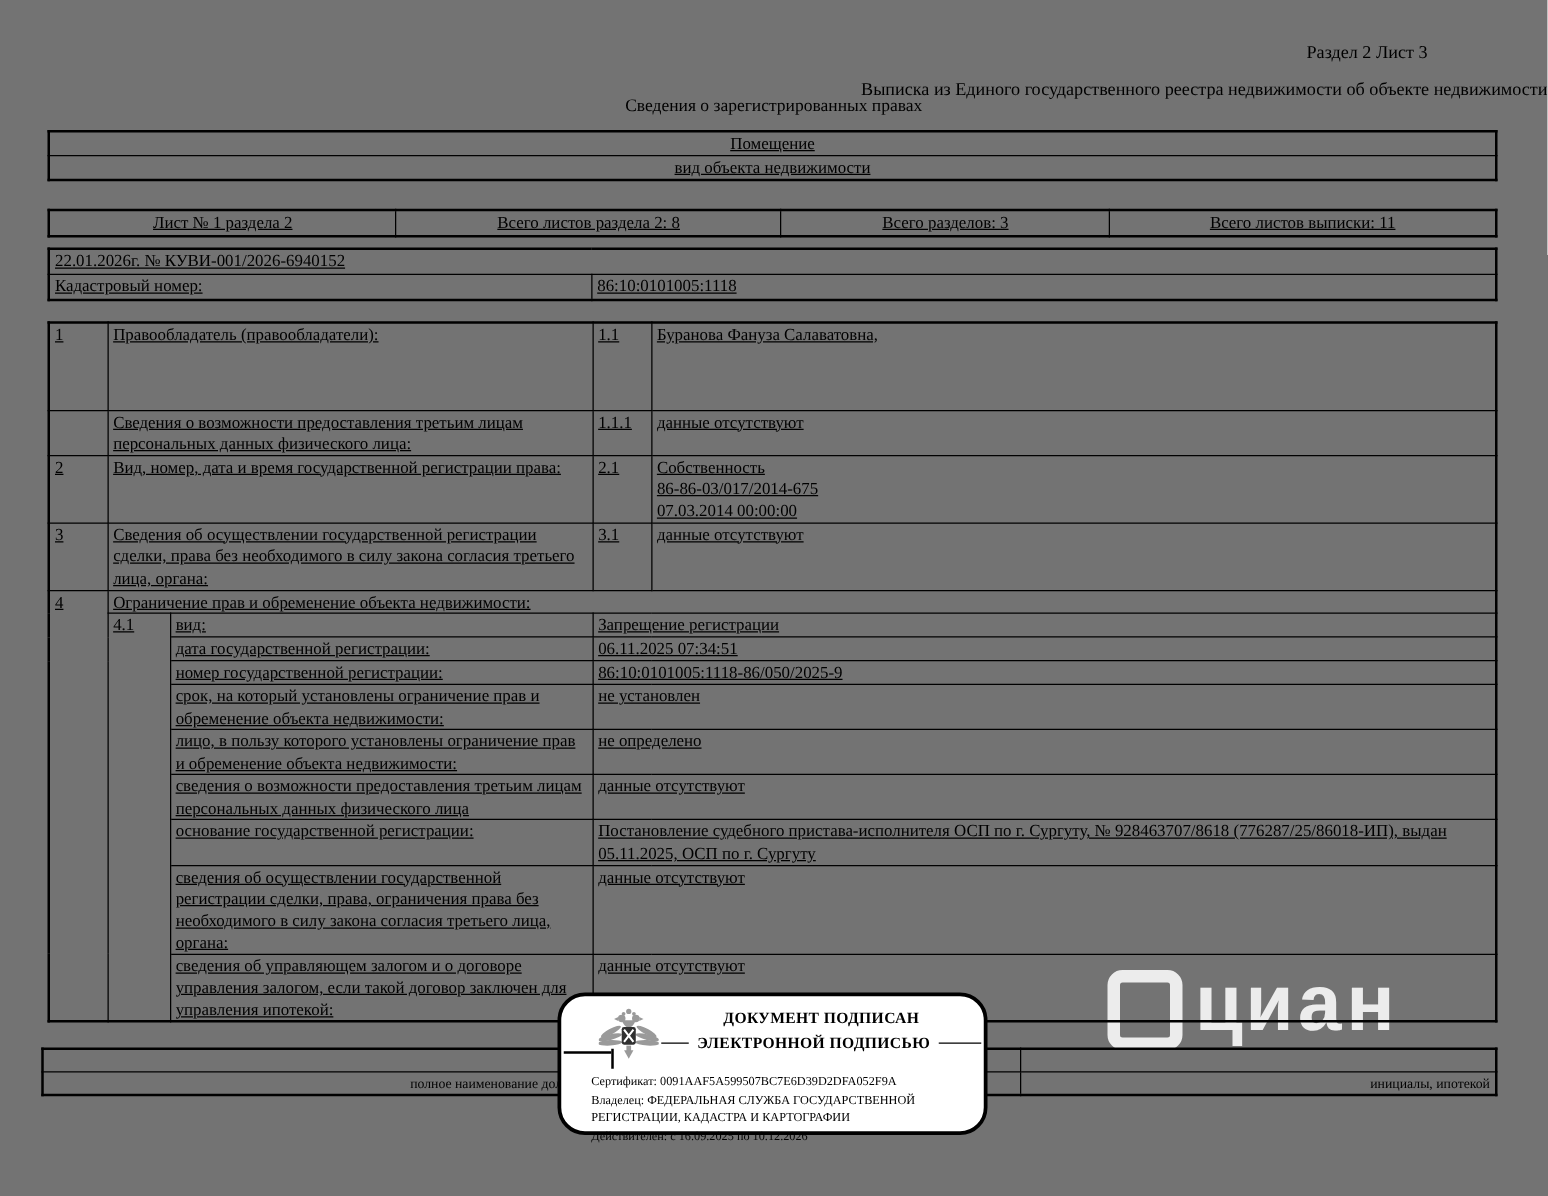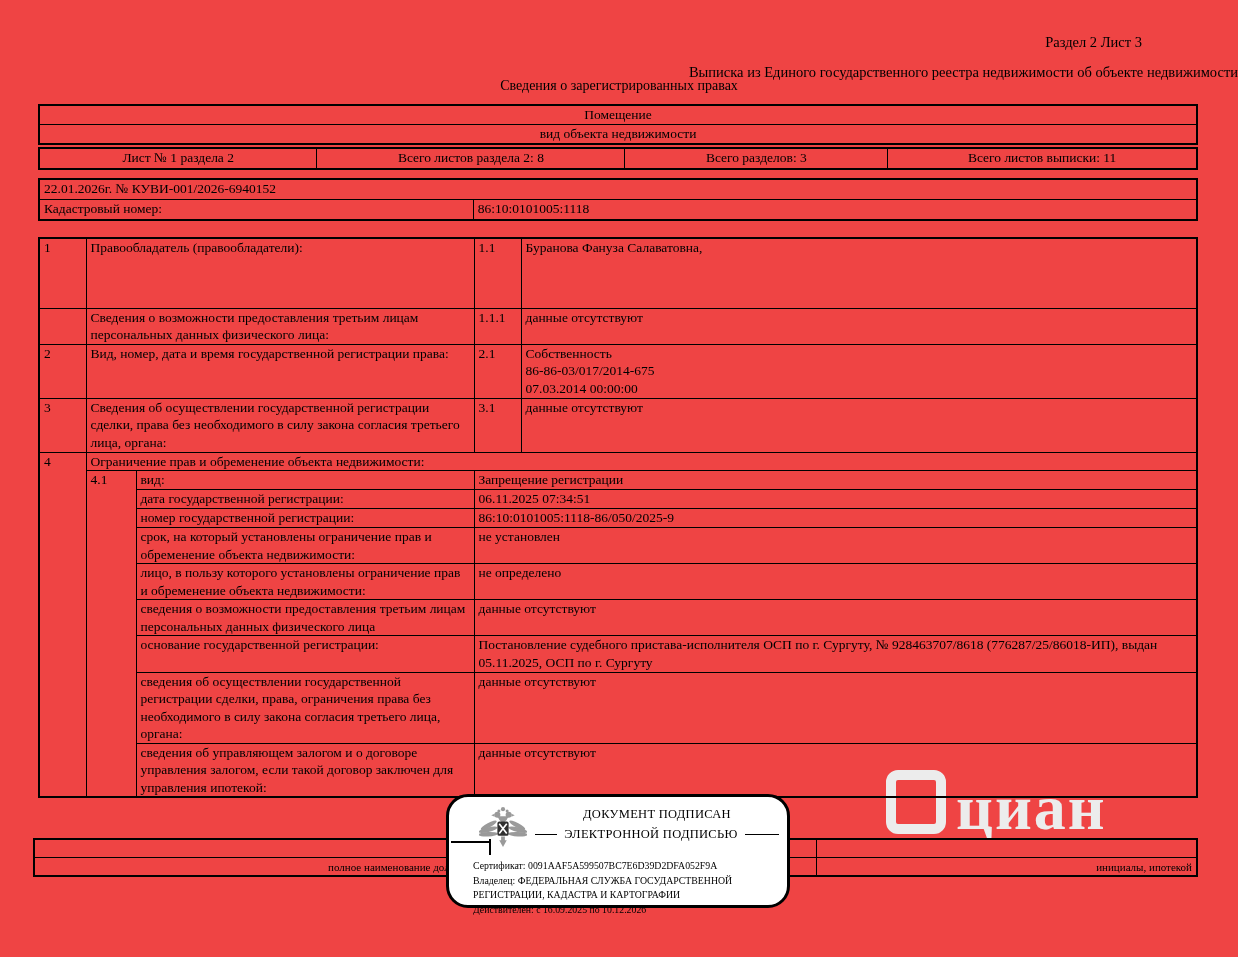"Раздел 2 Лист 3" .page { background: #ef4444 -> #737373 }
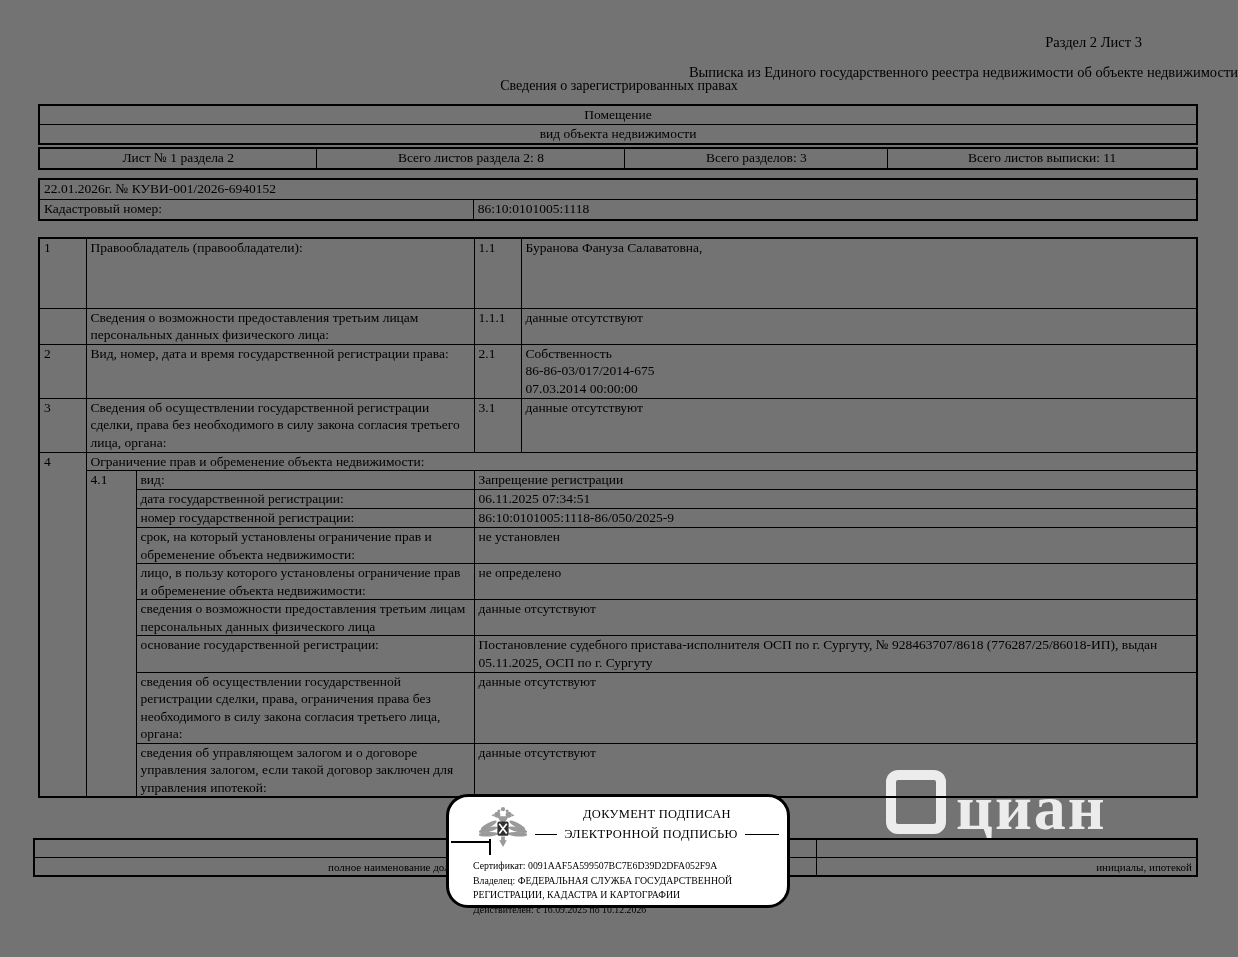"Помещение" table.bordered td { text-decoration: none -> underline }
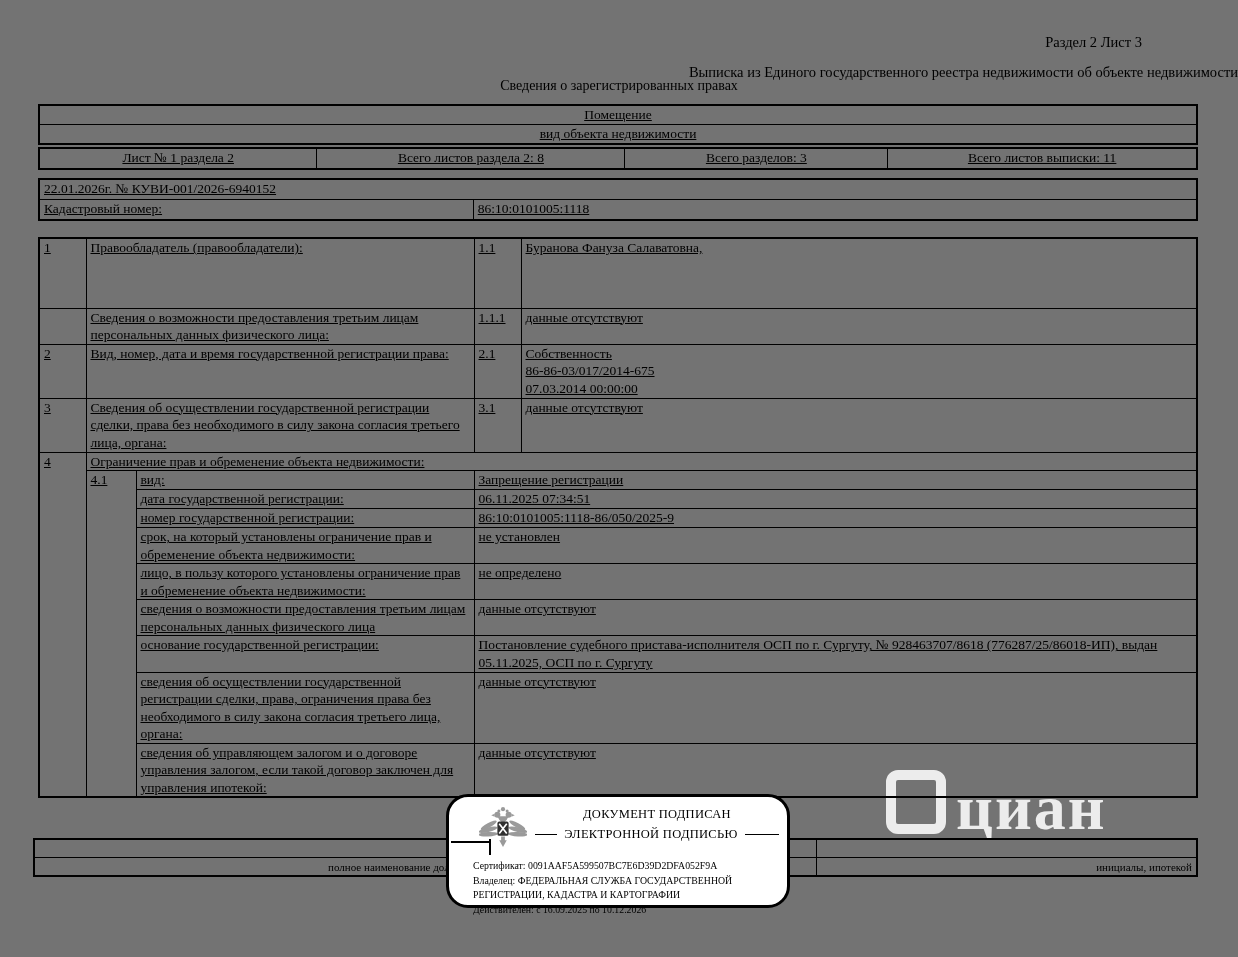"Лист № 1 раздела 2" .tblB { margin-top: 2px -> 22px }
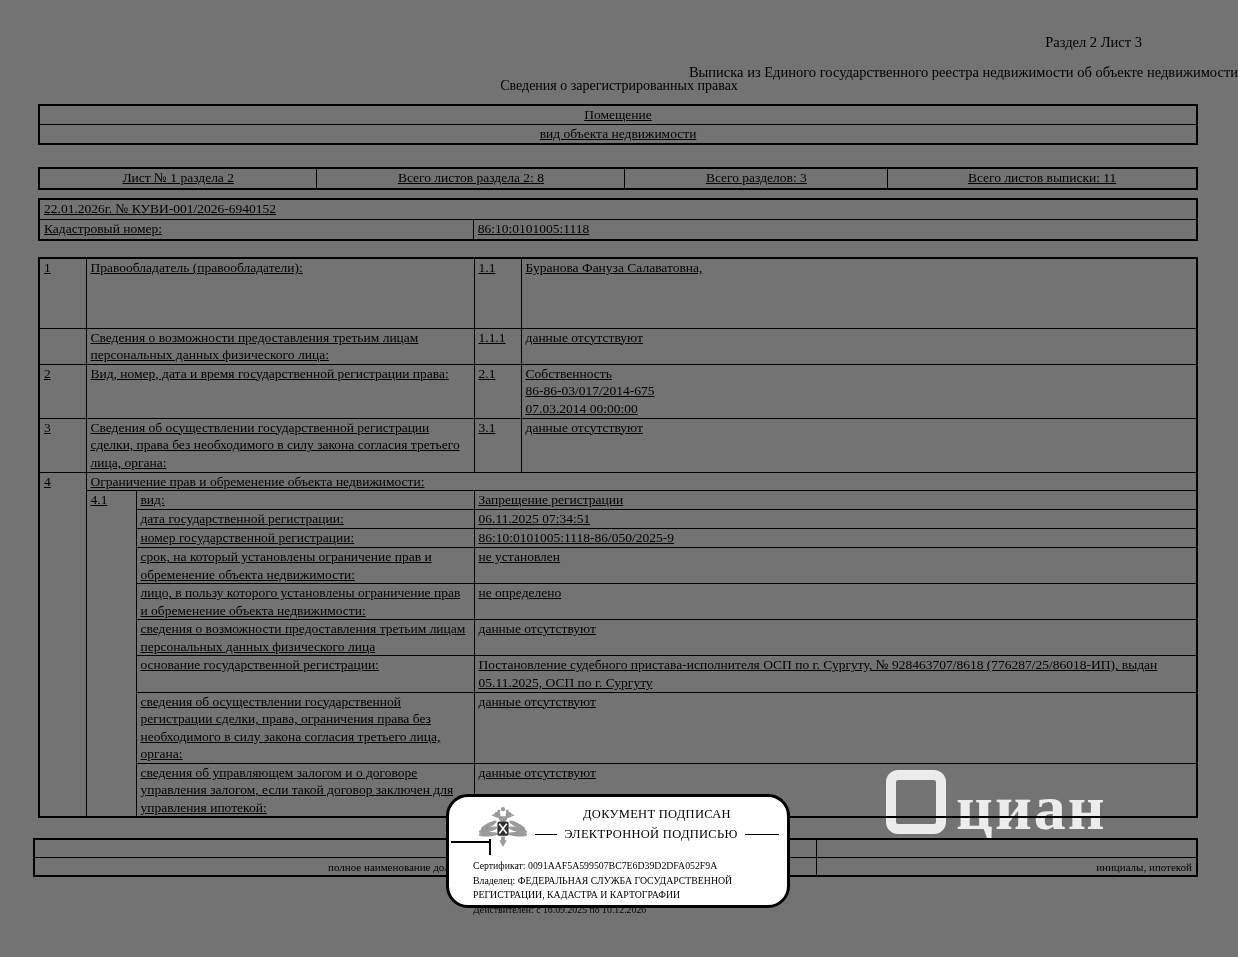"ДОКУМЕНТ ПОДПИСАН" .stamp-top { font-weight: none -> bold }
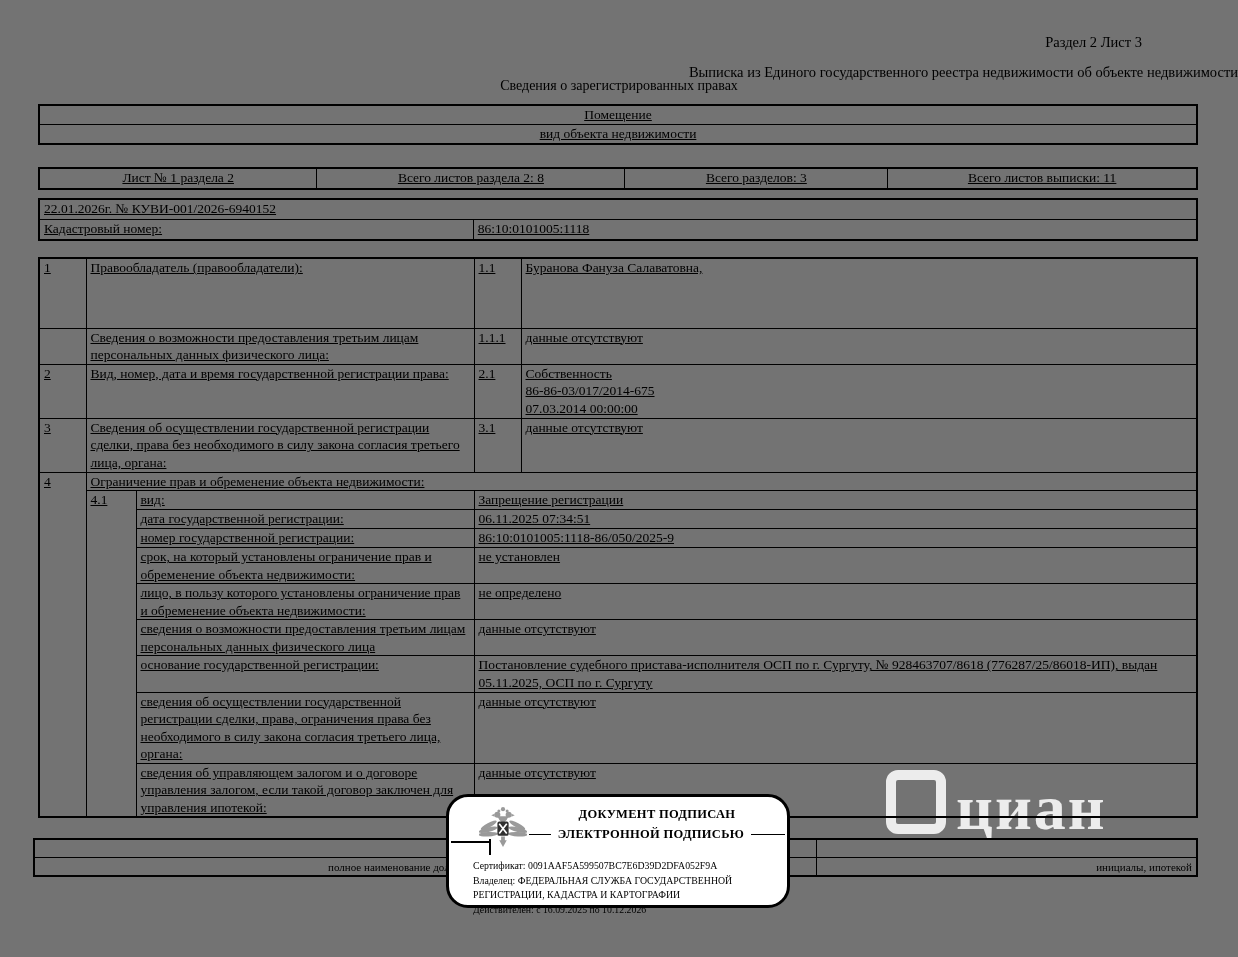"циан" .watermark { align-items: flex-start -> flex-end; font-family: Liberation Serif, serif -> Liberation Mono, monospace }
